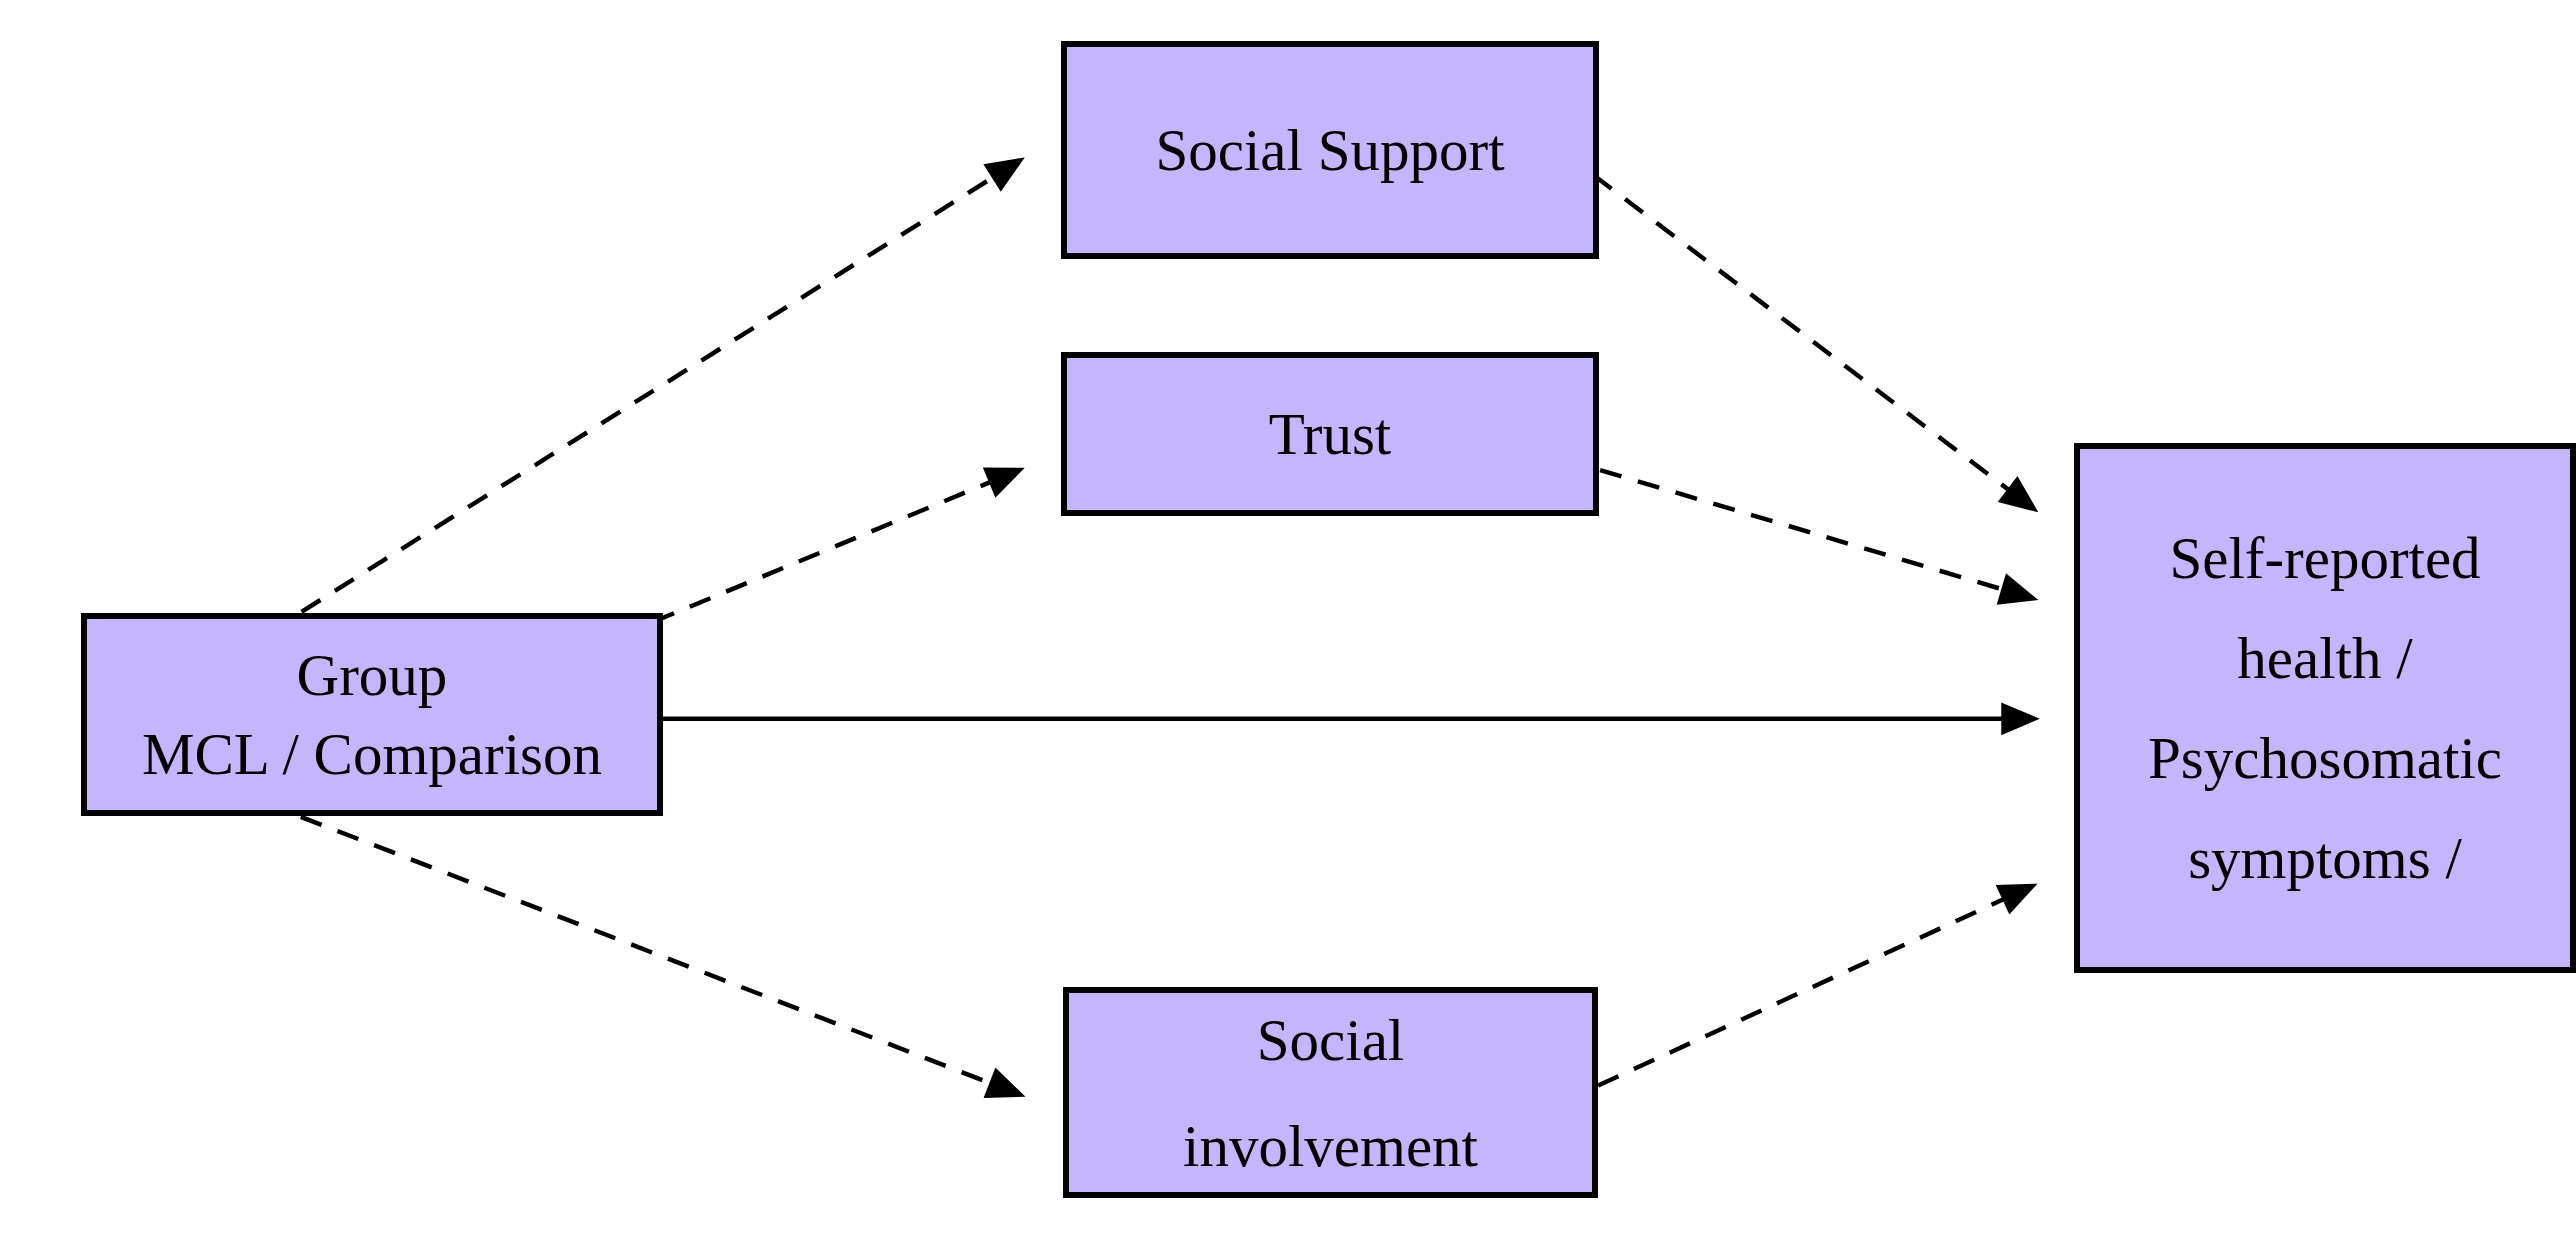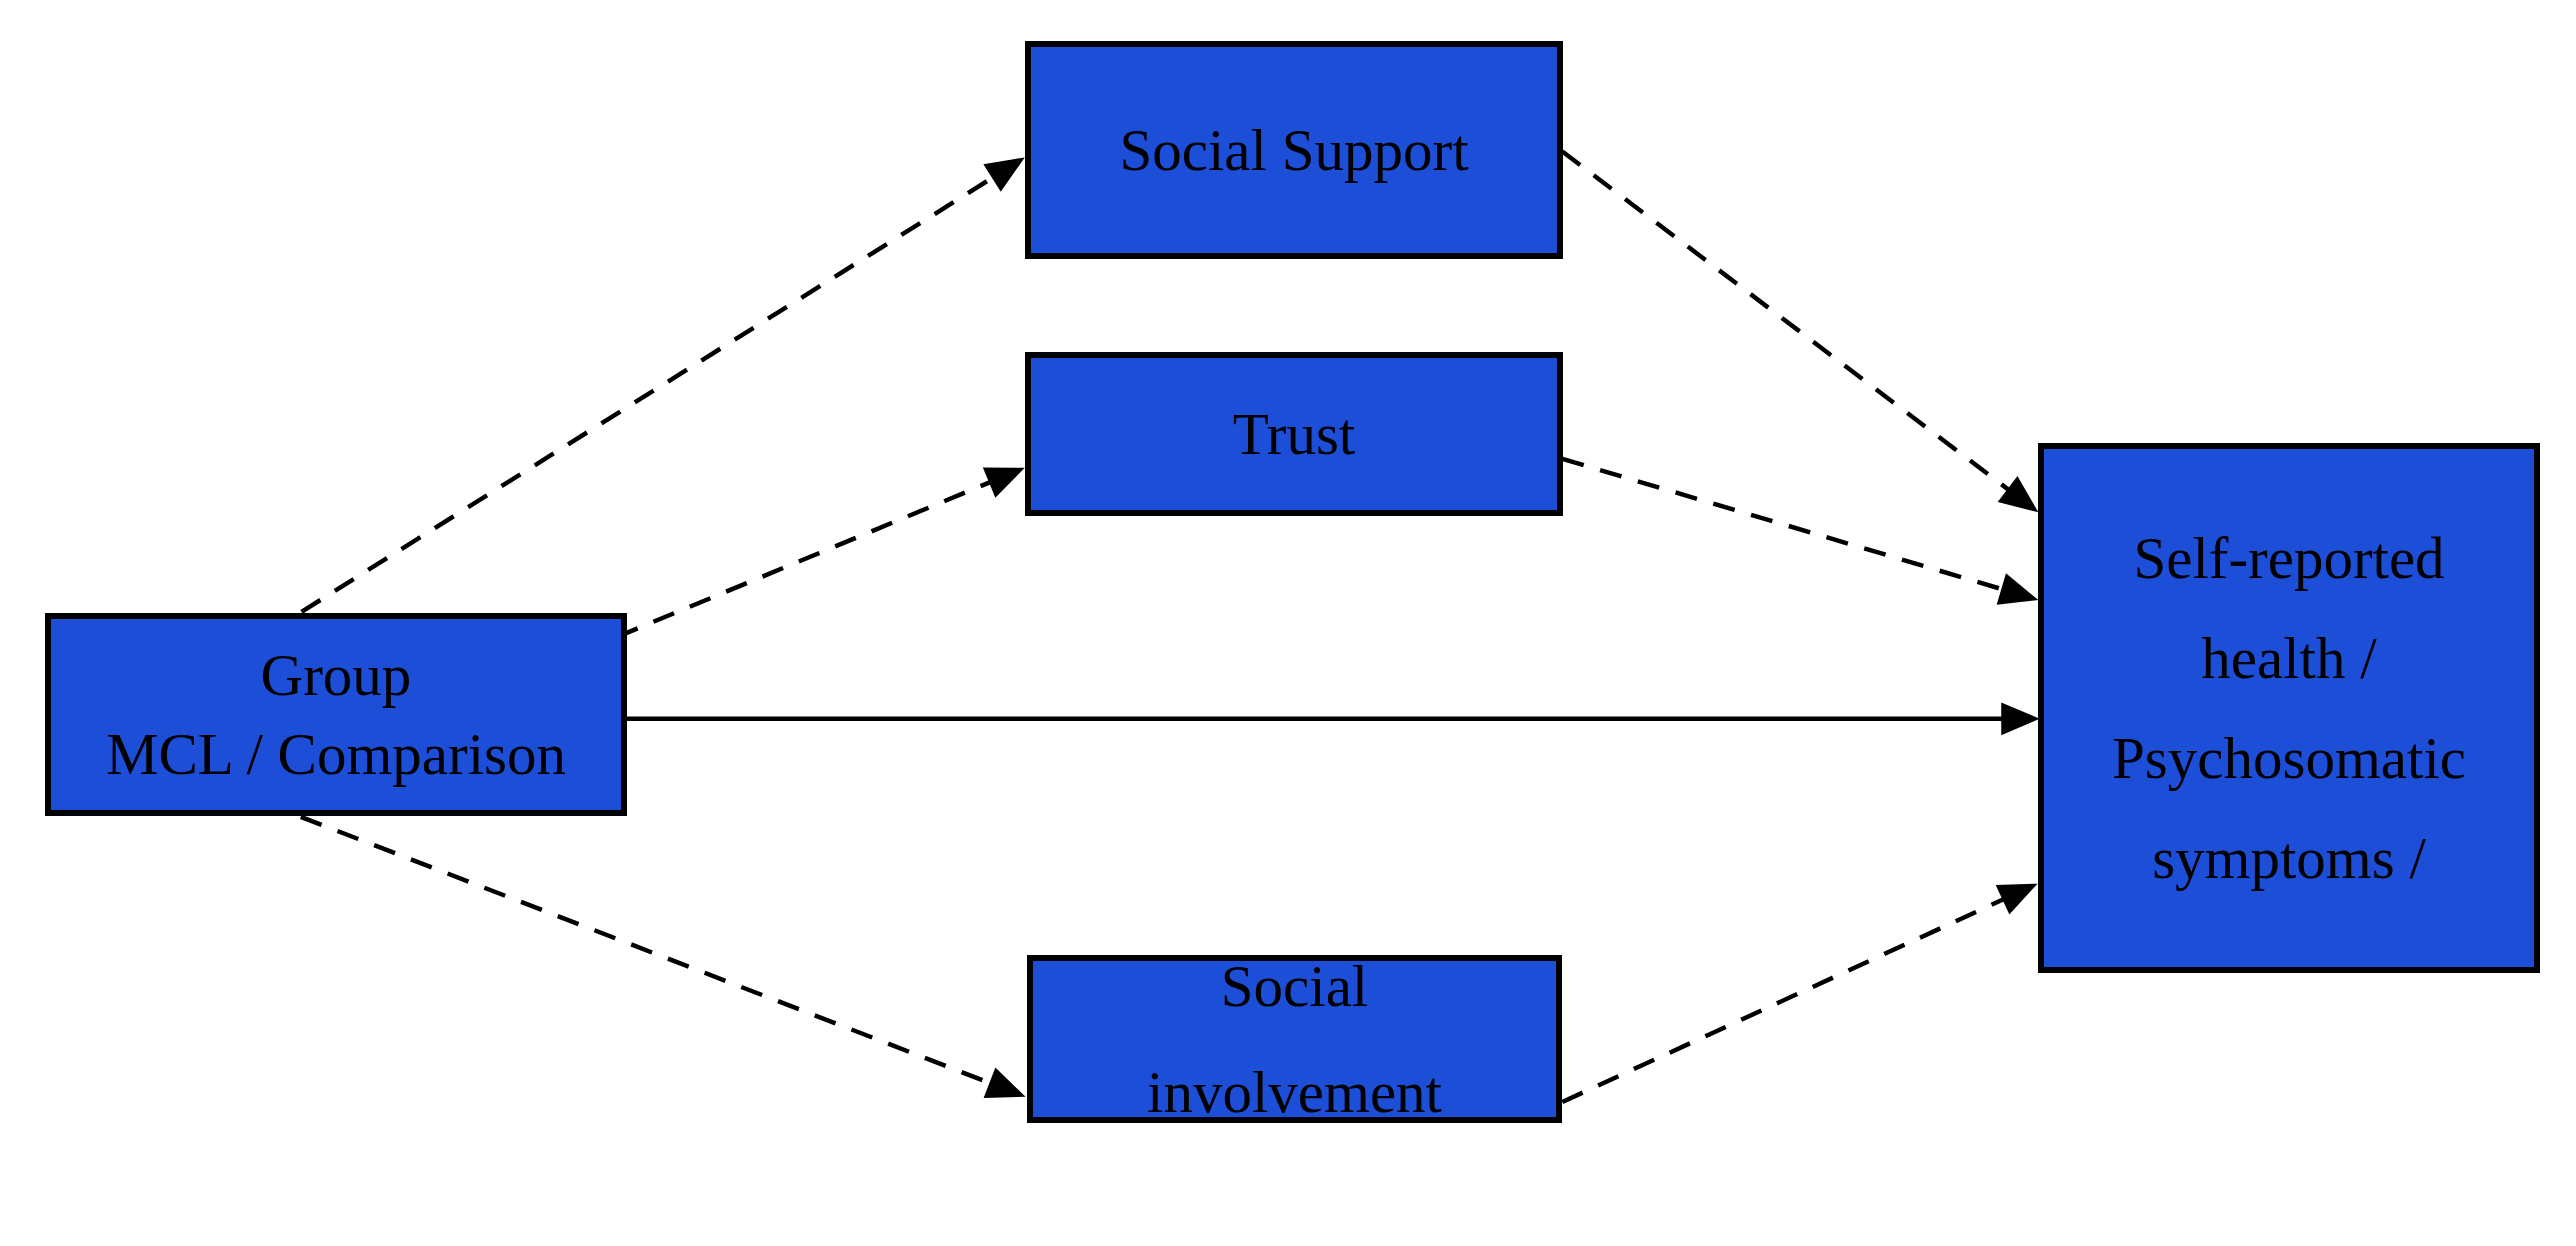"Social Support" .node { background: #1d4ed8 -> #c4b5fd; margin-left: none -> 36px }
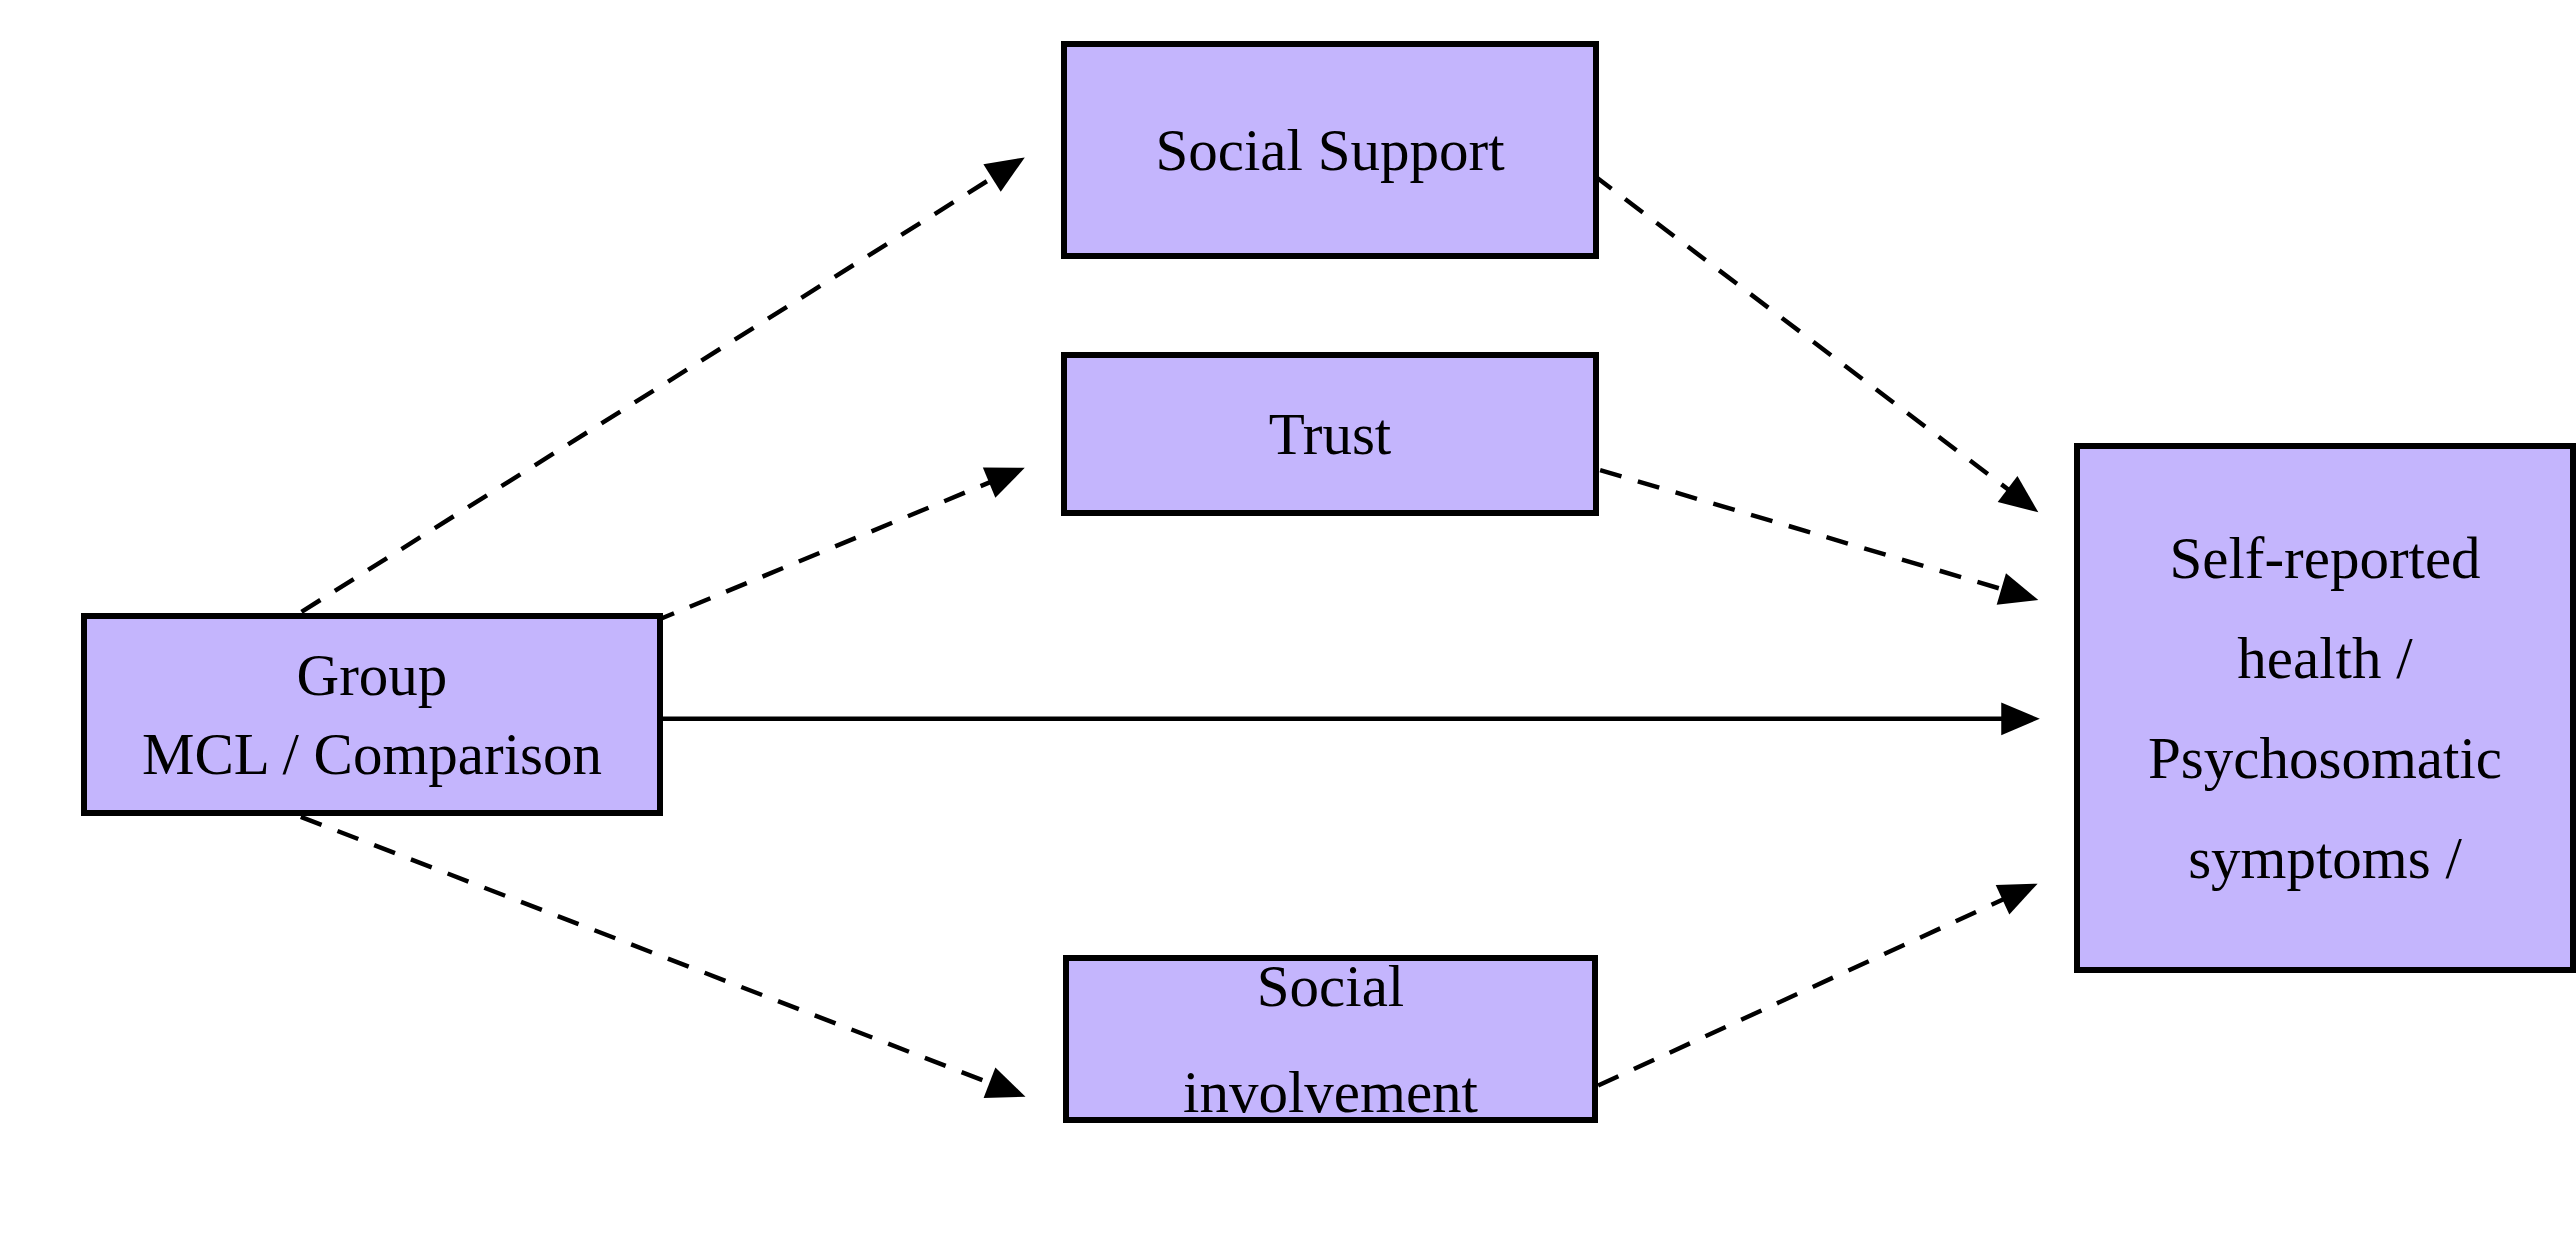"Social" .node-social-involvement { height: 168px -> 211px; top: 955px -> 987px }
